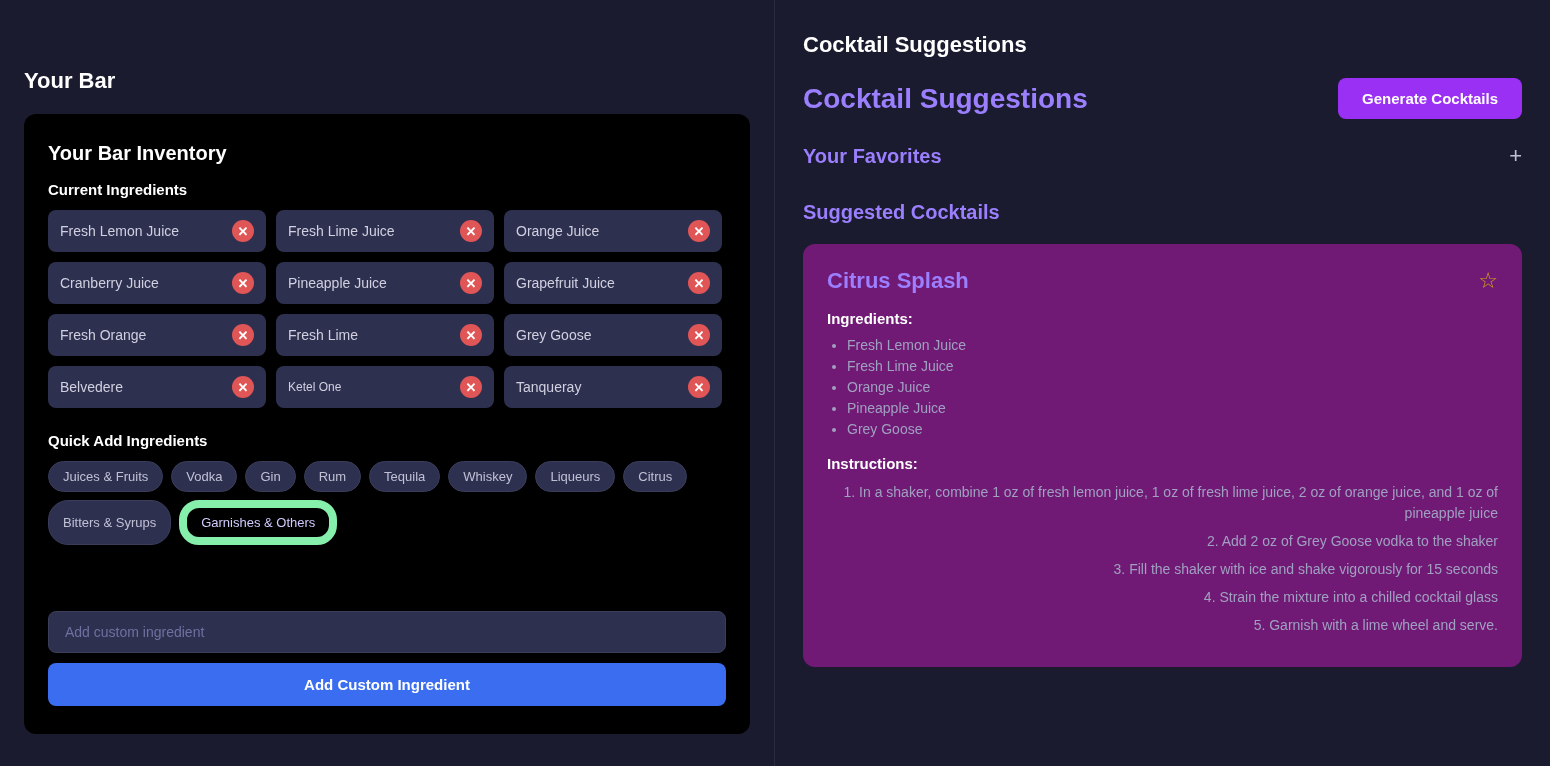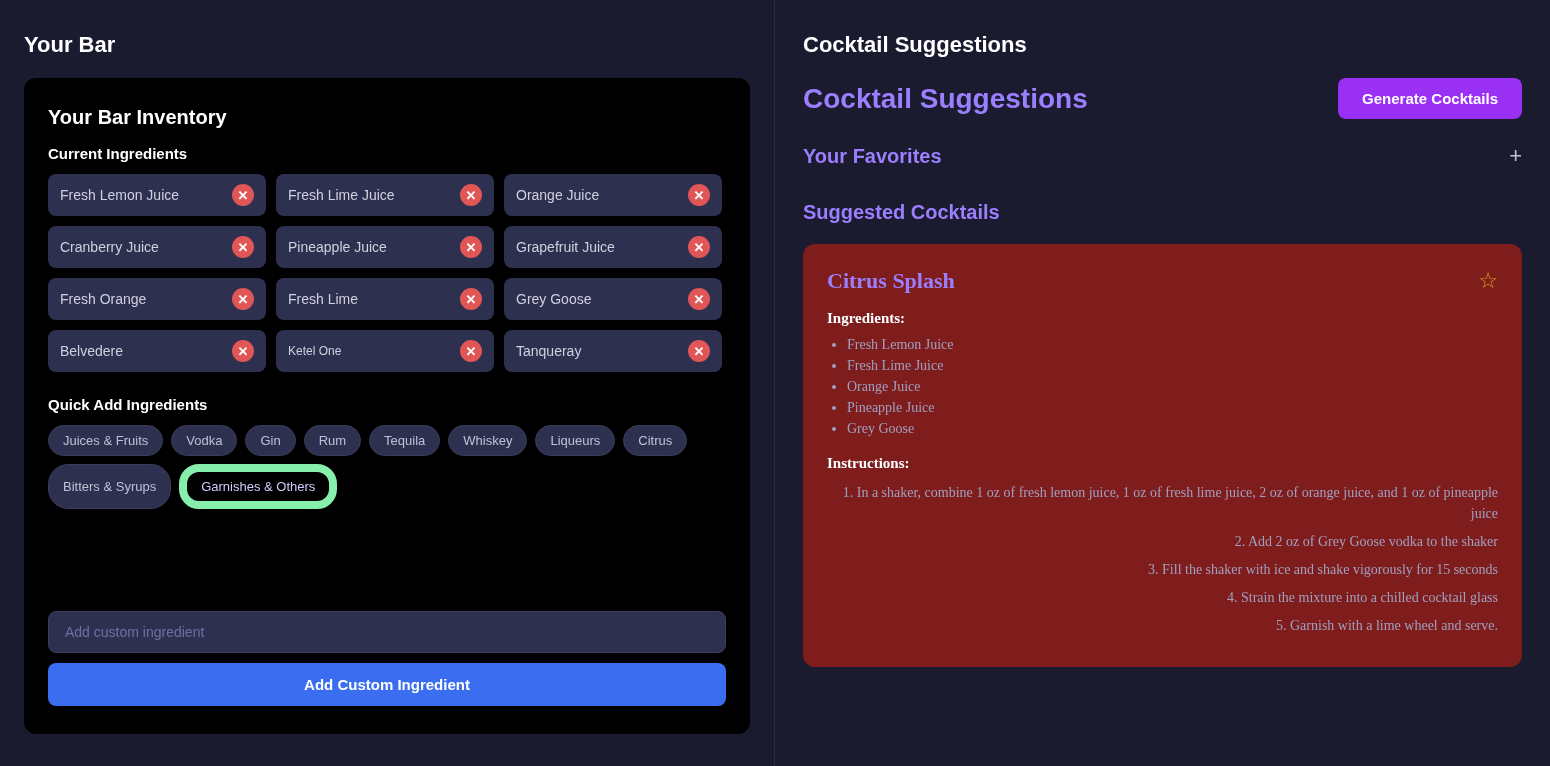"Your Bar" .panel-title { margin-top: none -> 36px }
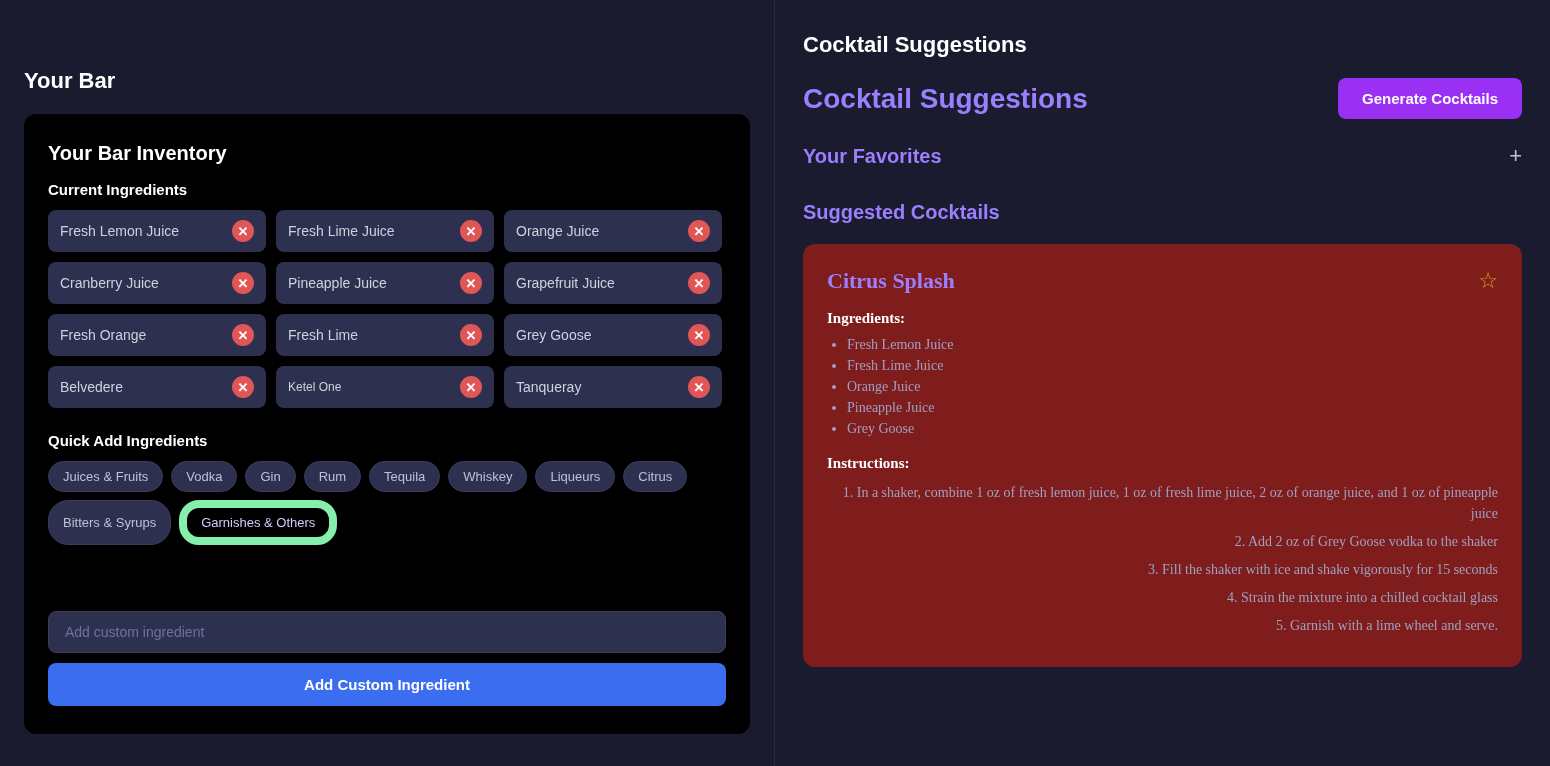"Citrus Splash" .cocktail-card { background: #7f1d1d -> #701a75; font-family: Liberation Serif, serif -> none }
